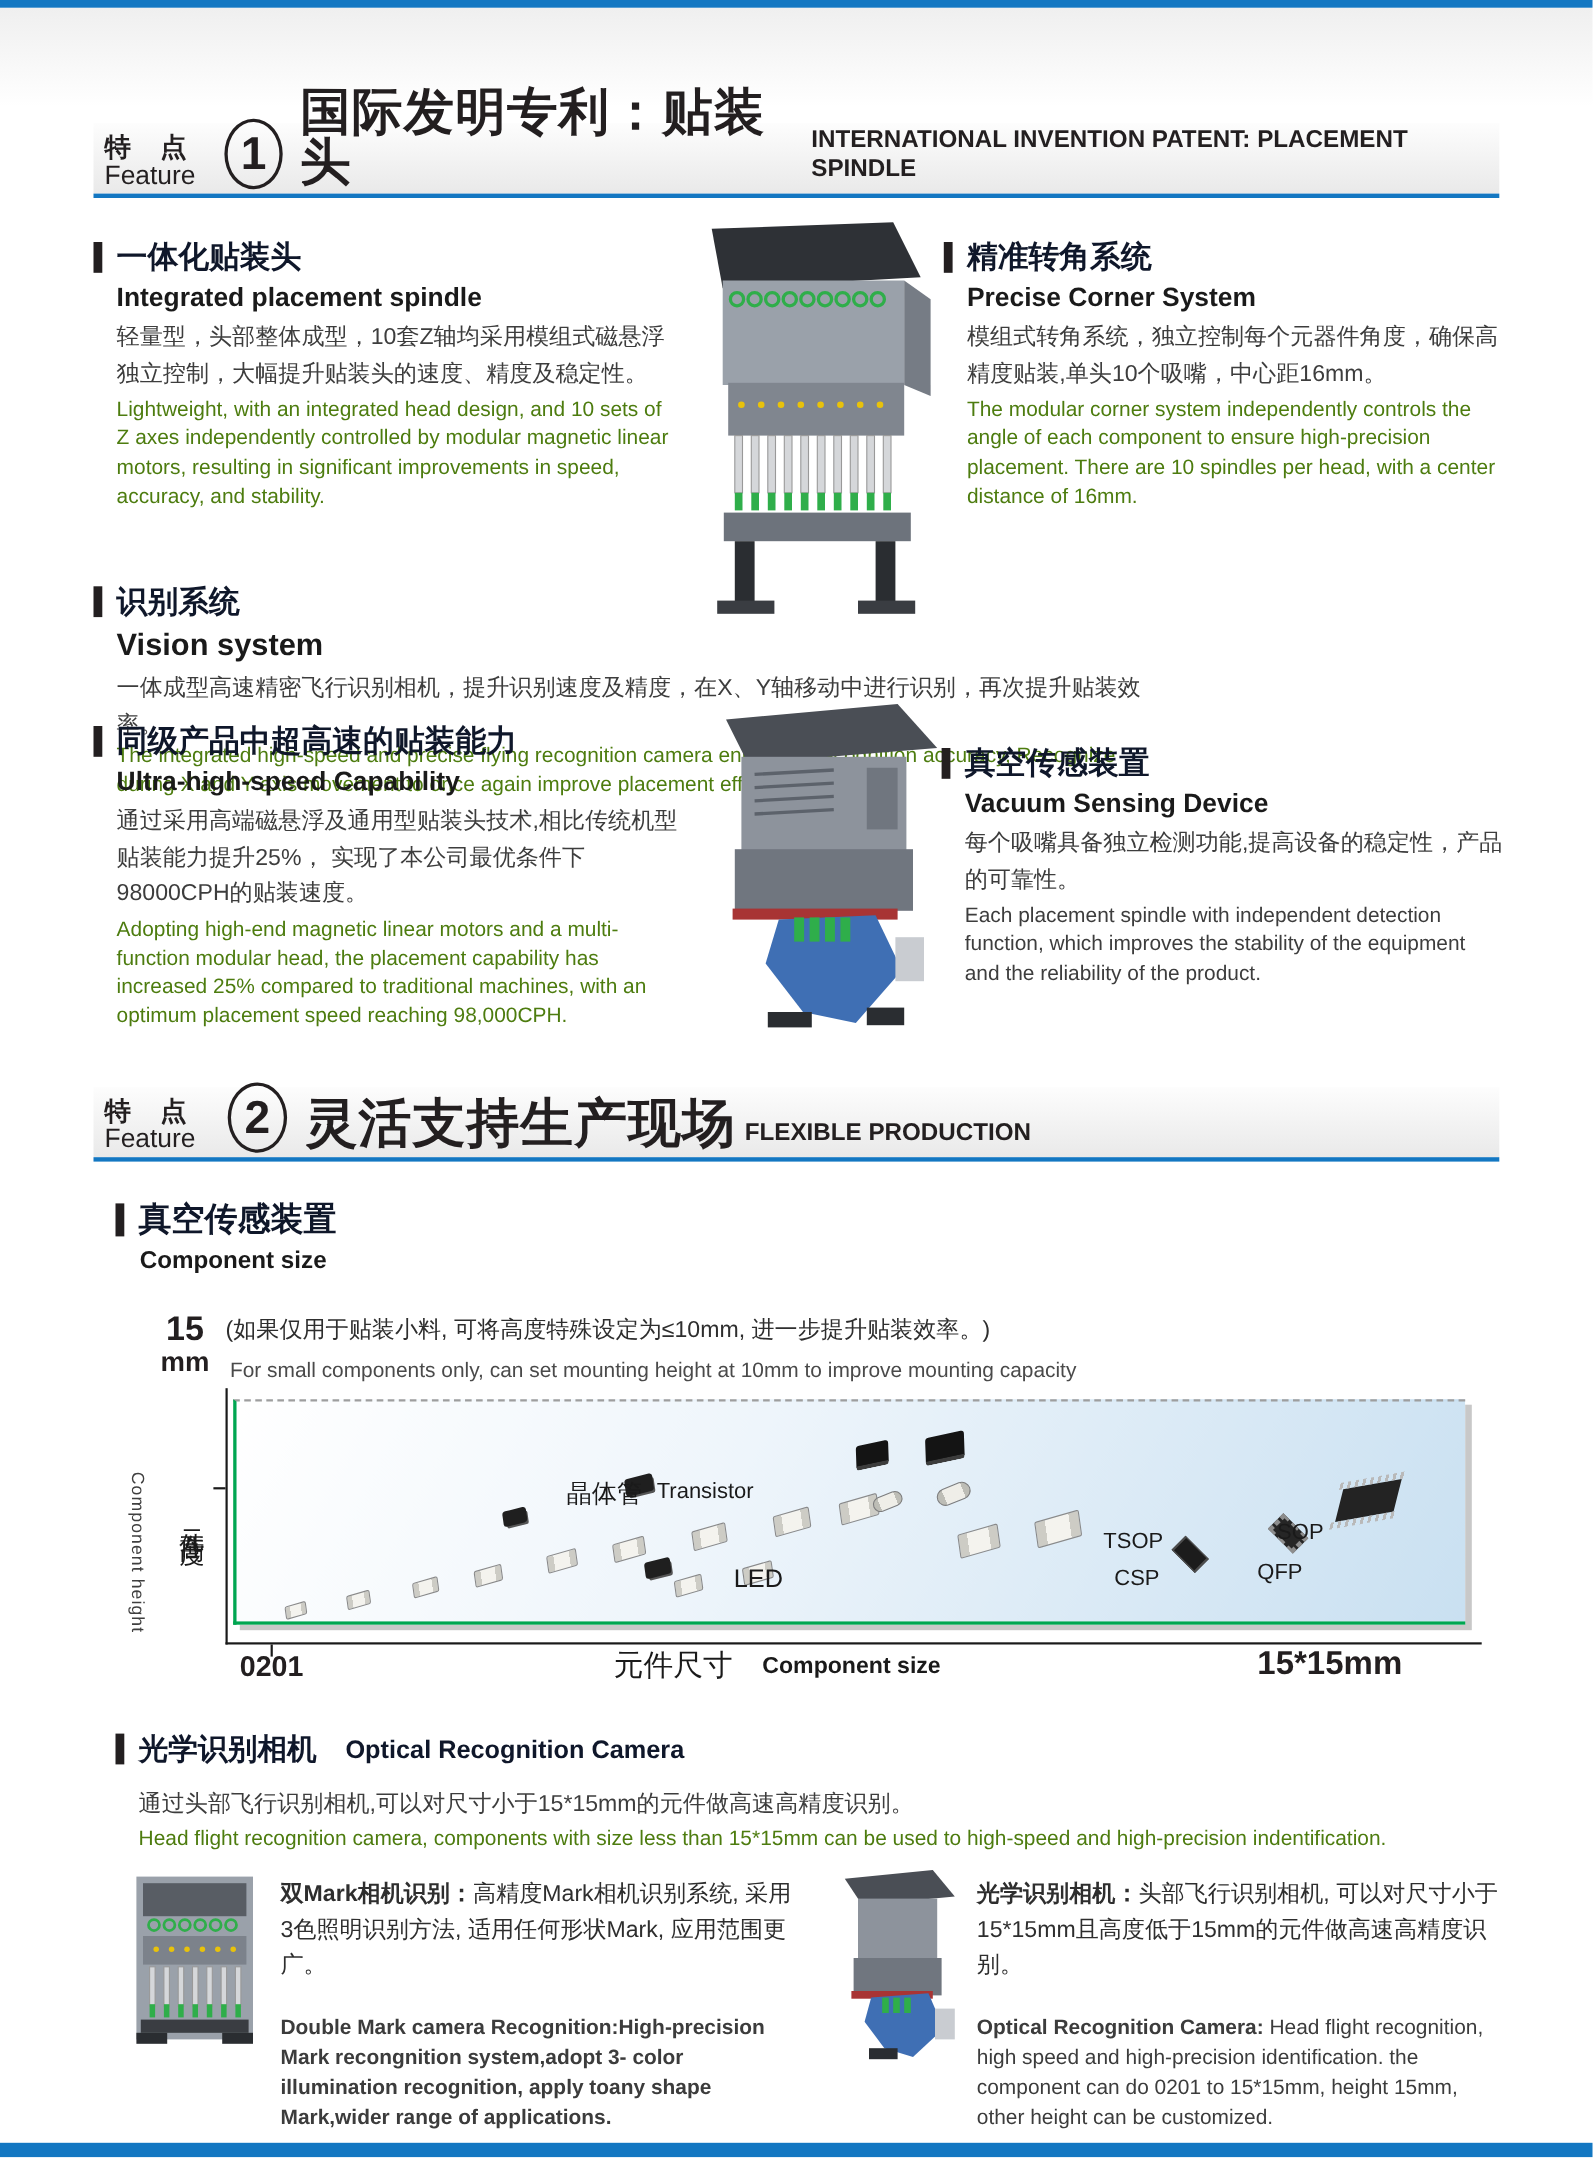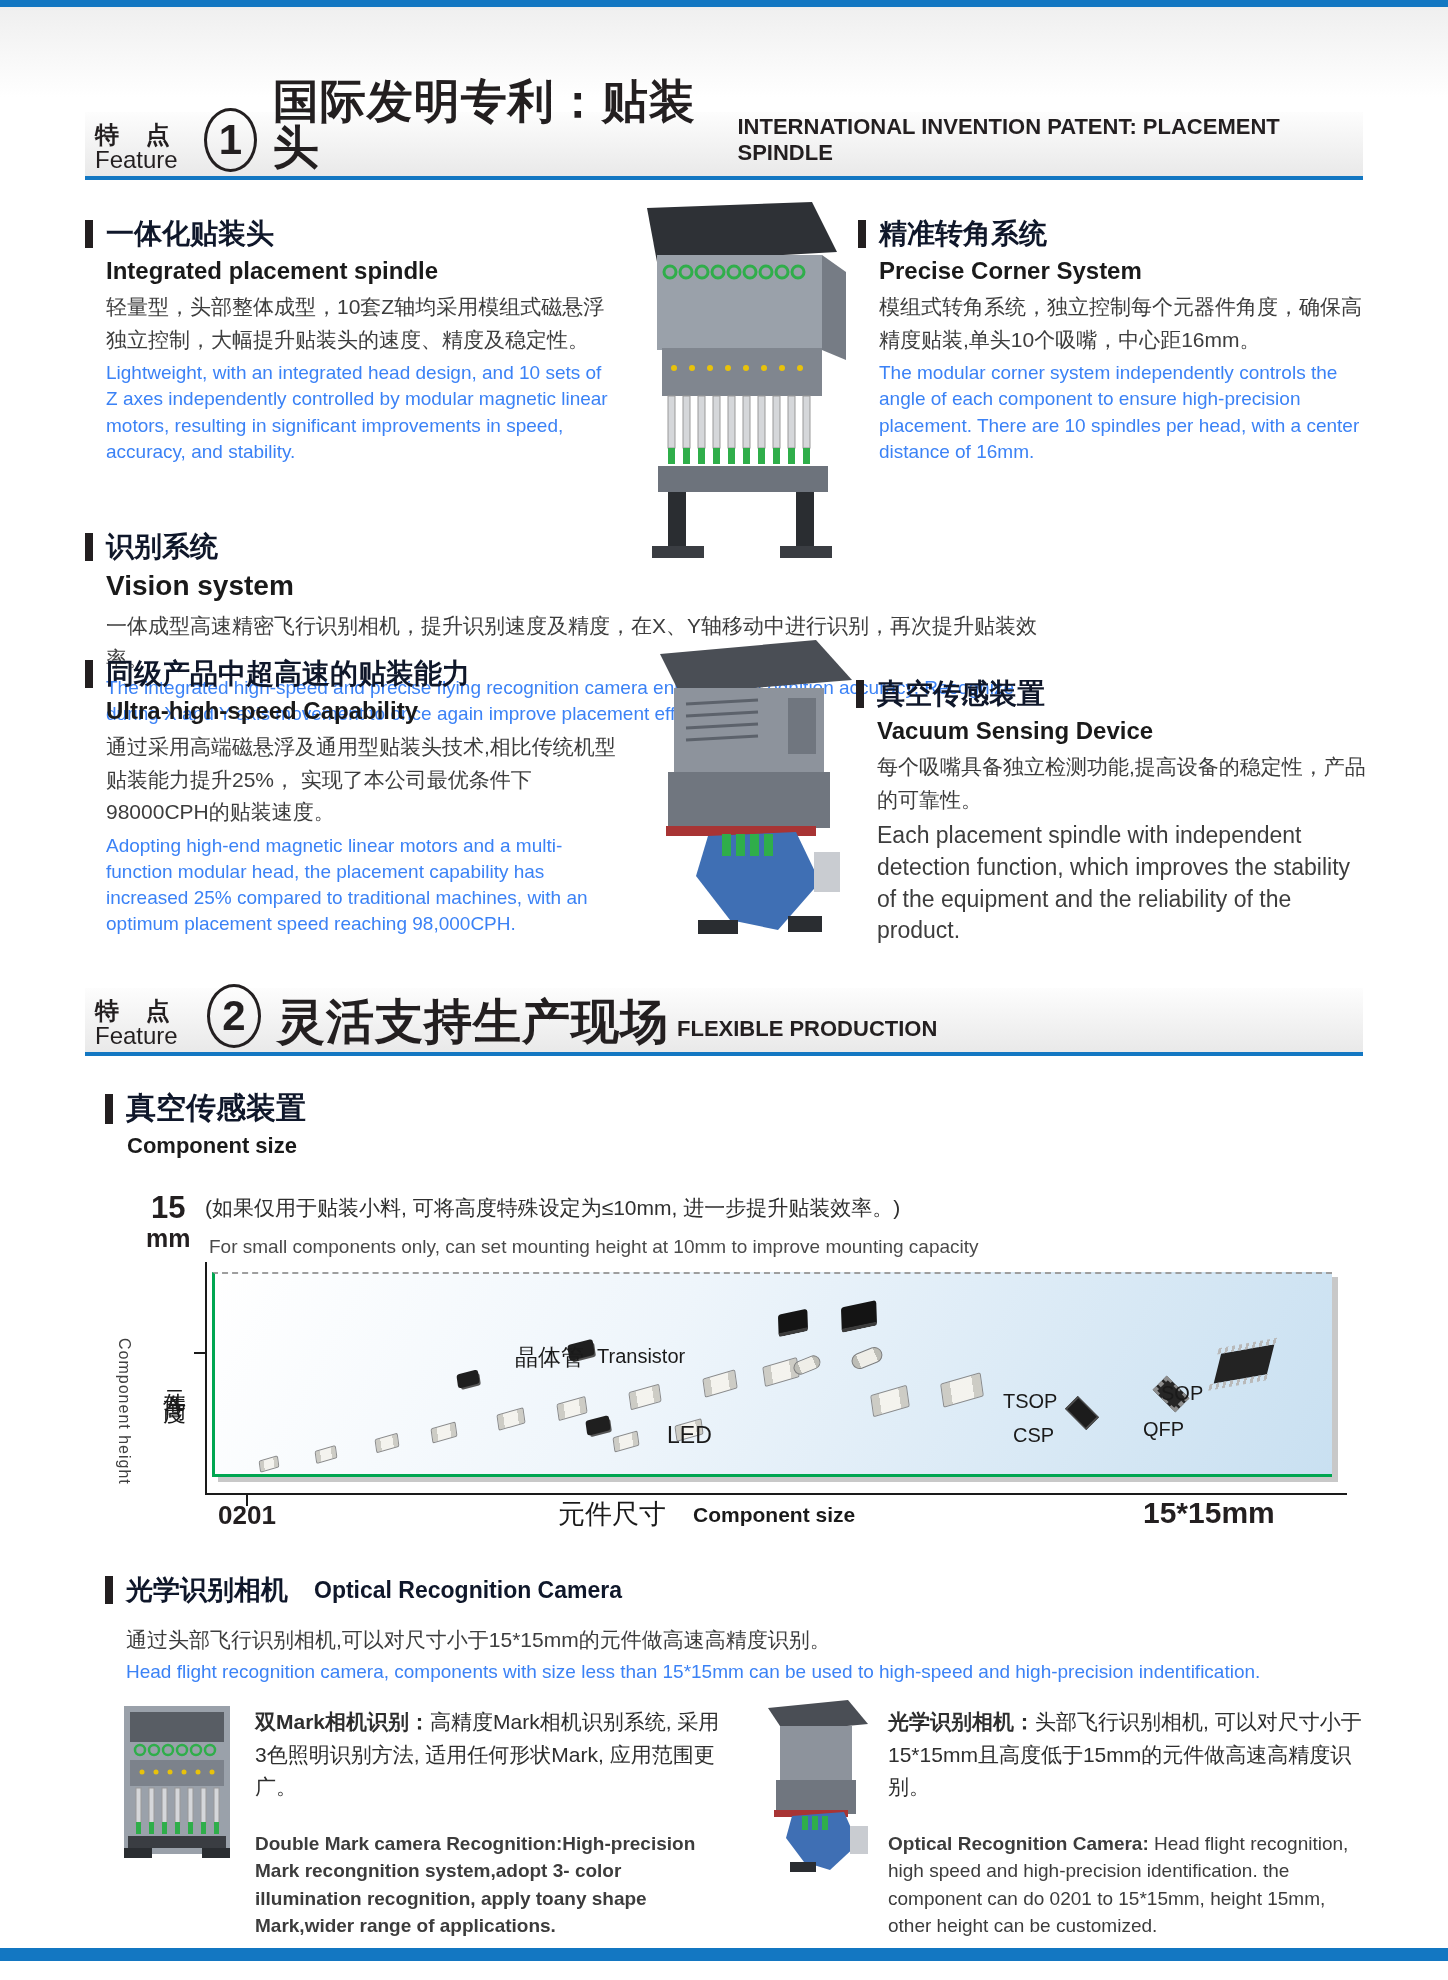"Lightweight, with an integrated head" .b-en { color: #3b82f6 -> #4d7c0f }
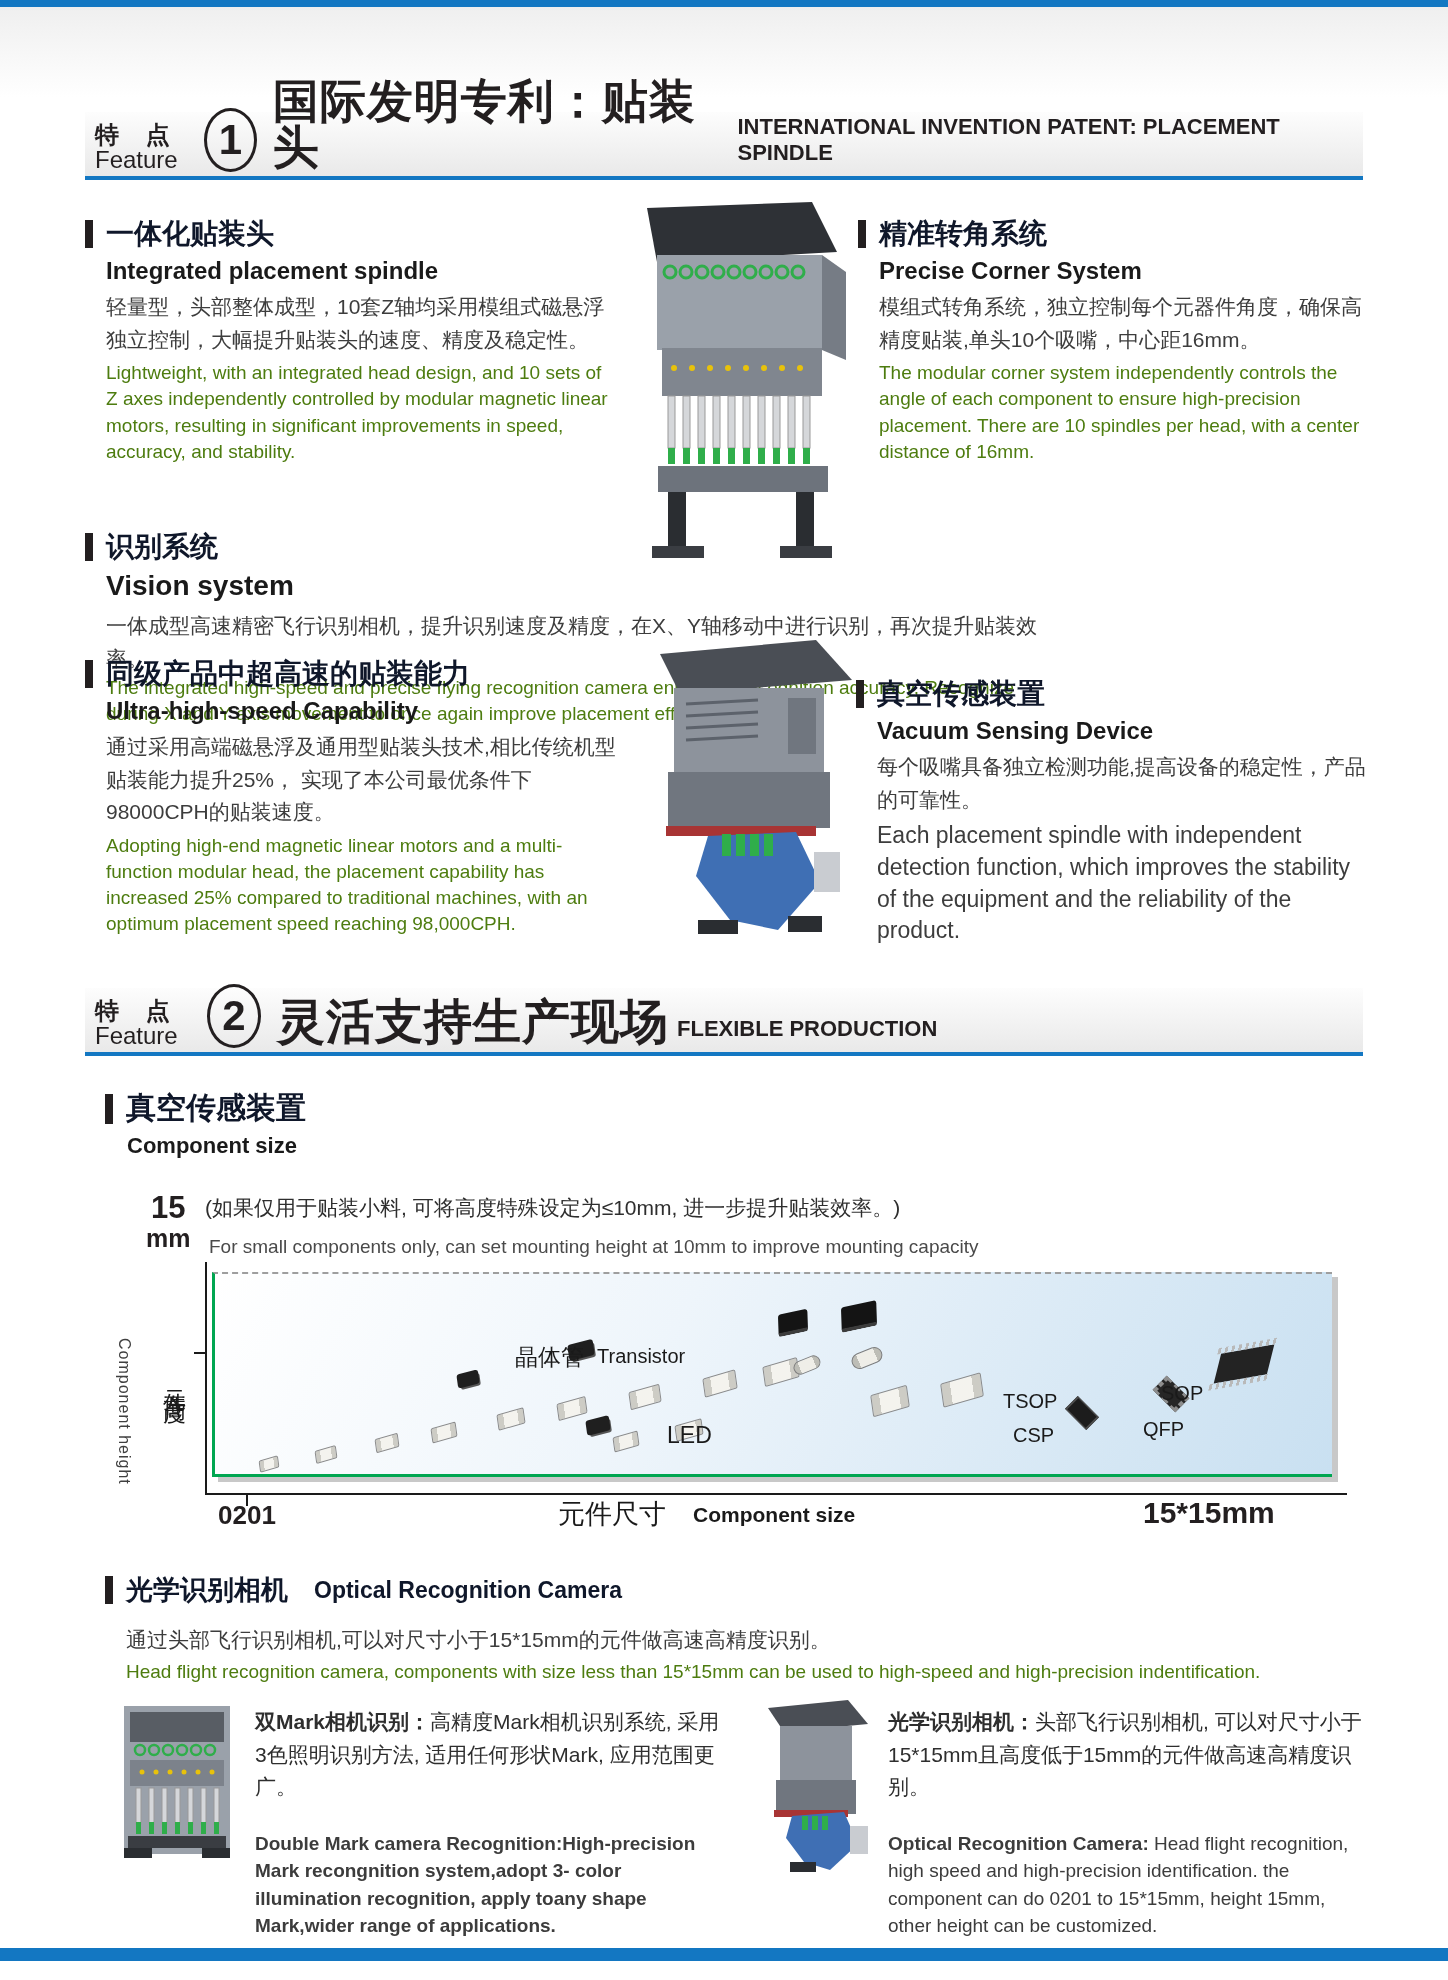"Each placement spindle with independent" p.b-en { font-size: 23px -> 19px }
